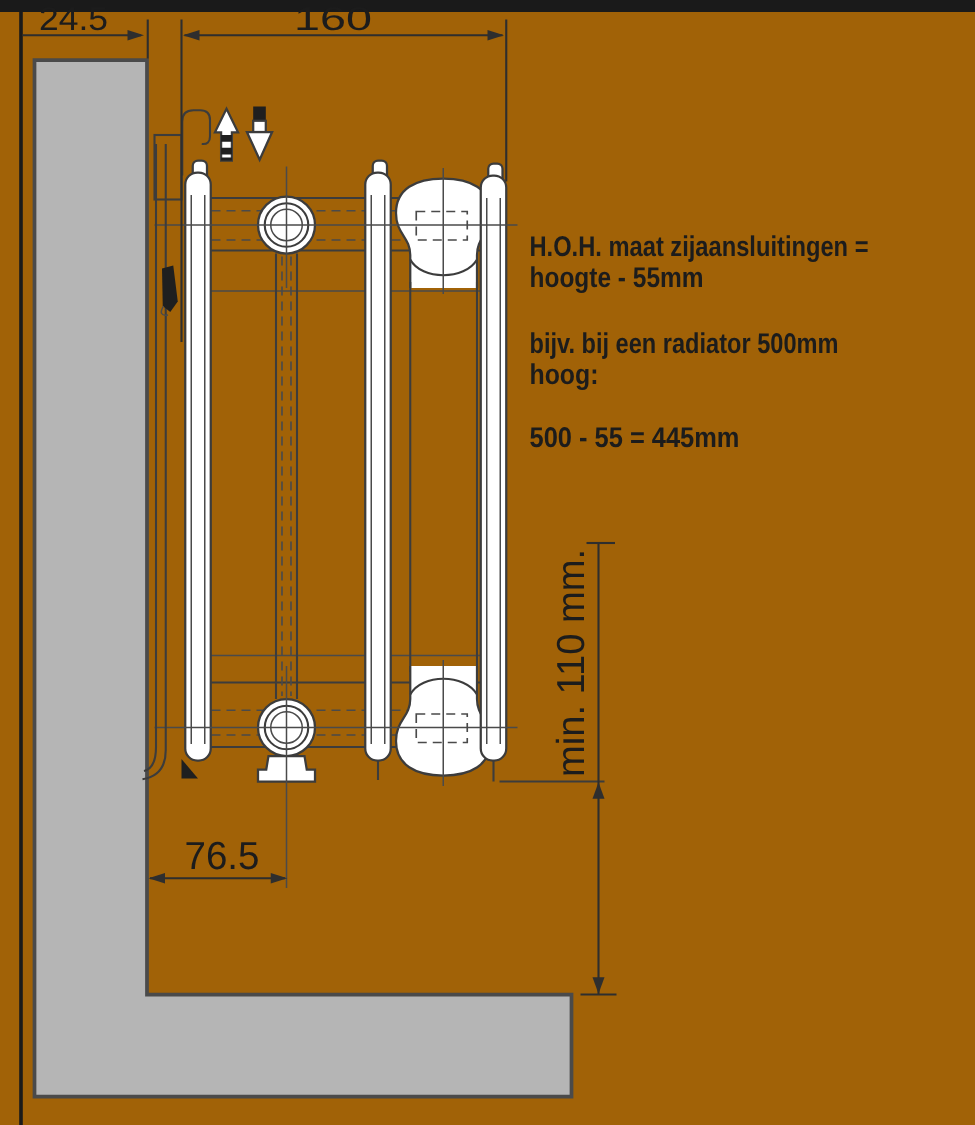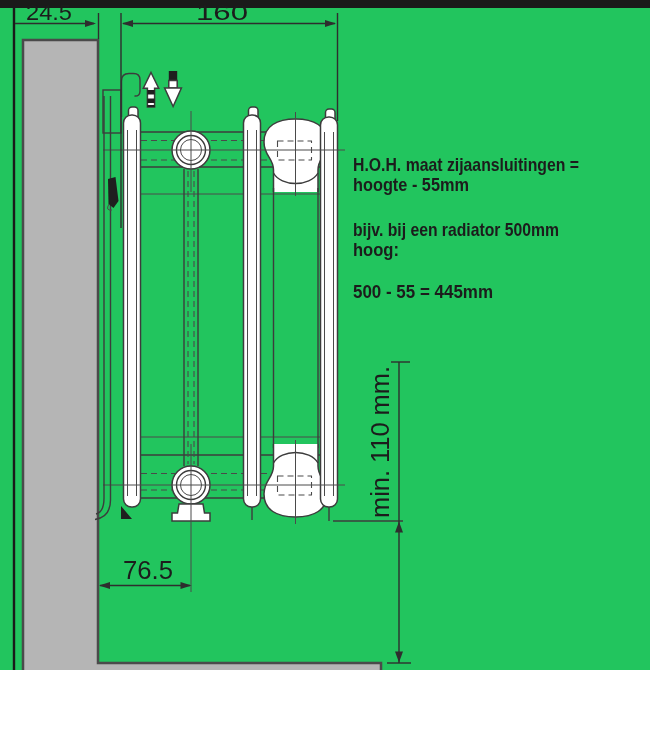"24.5" .stage { background: #22c55e -> #a16207; height: 670px -> 750px }
